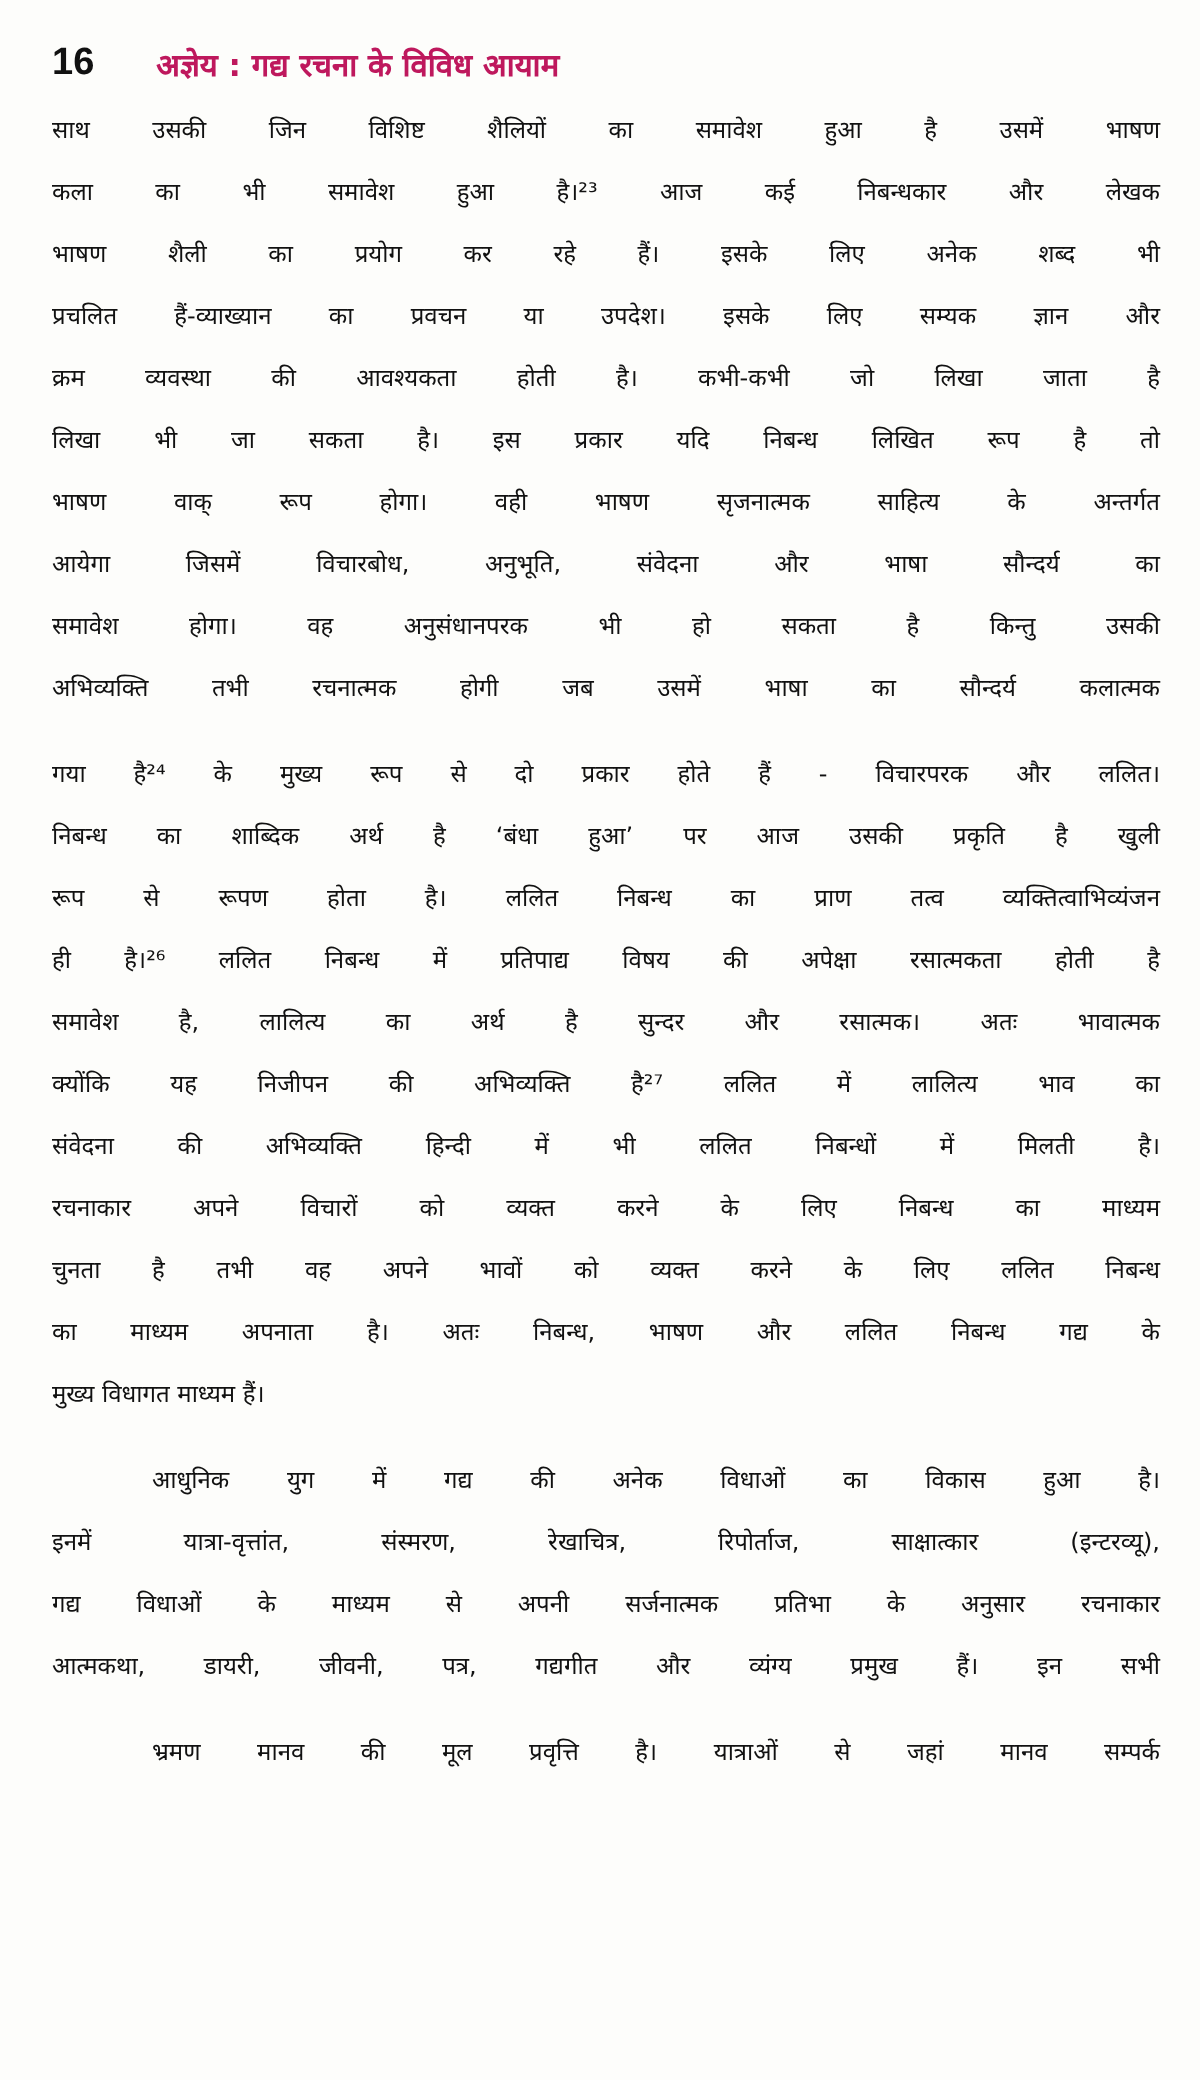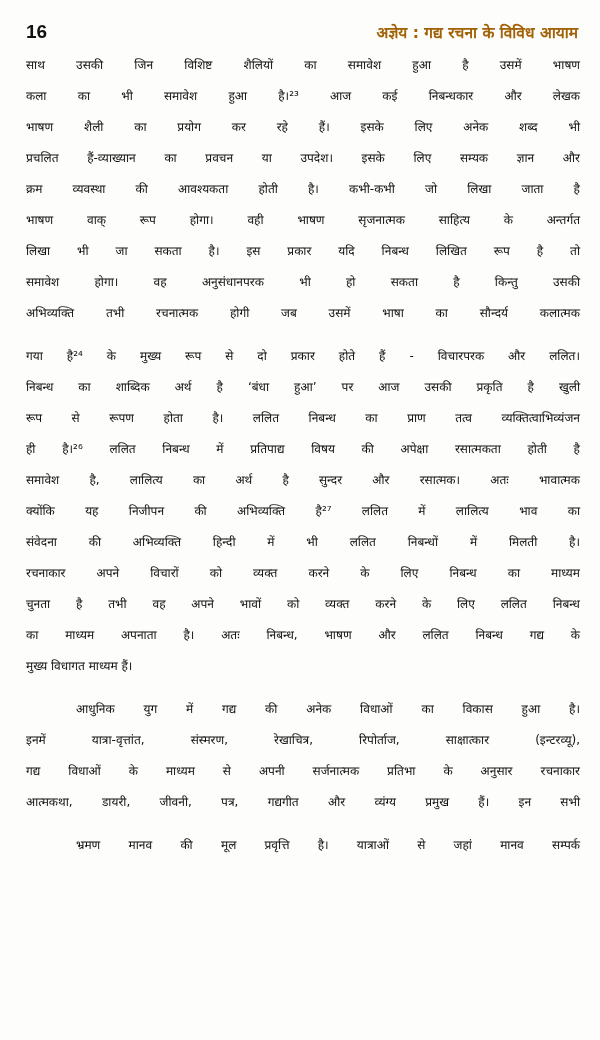"16" .header { justify-content: space-between -> none }
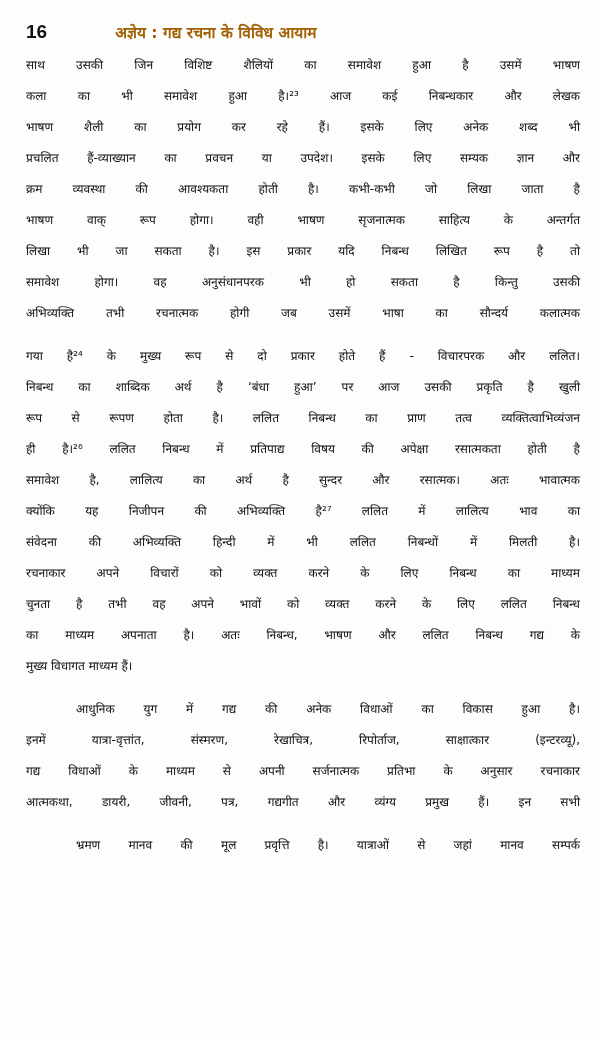"अज्ञेय : गद्य रचना के" .running-title { color: #a16207 -> #be185d; margin-left: 37px -> none }
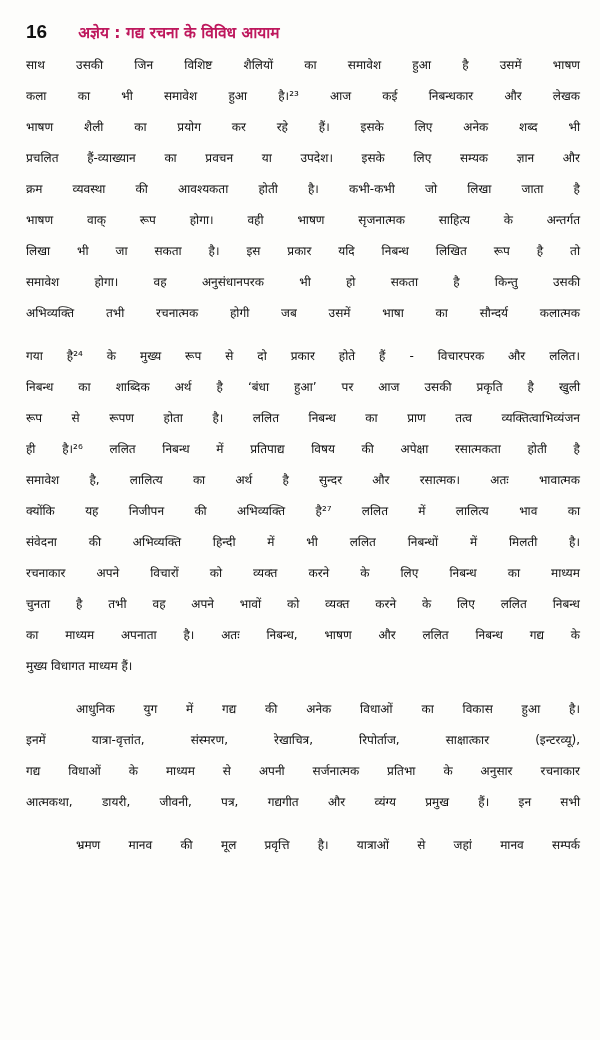"भाषण वाक् रूप होगा। वही" span.line { order: before "लिखा भी जा सकता है।" -> after "लिखा भी जा सकता है।" }
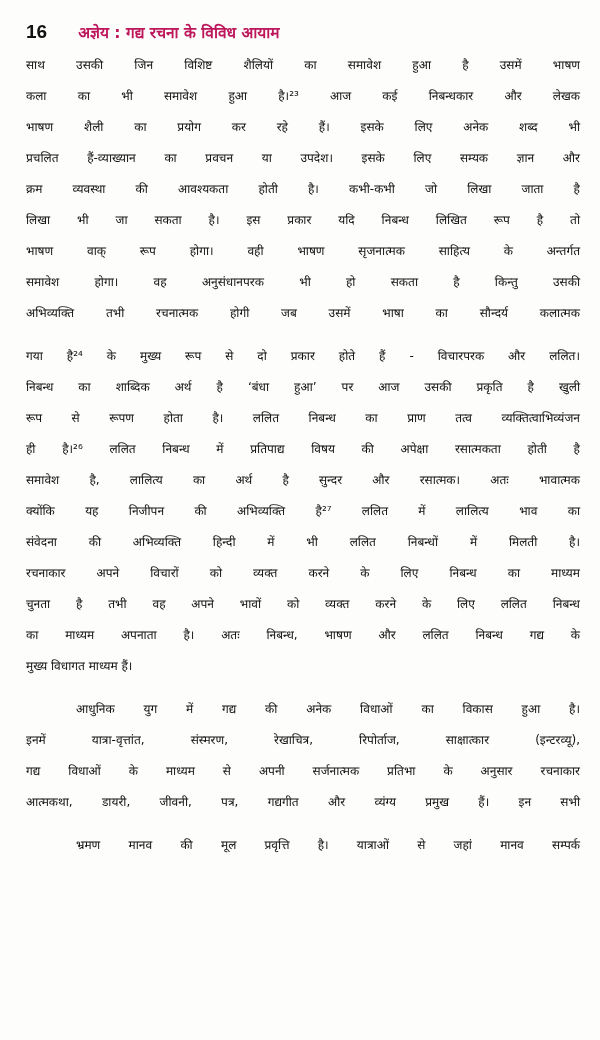"आयेगा जिसमें विचारबोध, अनुभूति, संवेदना" span.line { html: none -> <span>आयेगा जिसमें विचारबोध, अनुभूति, संवेदना और भाषा सौन्दर्य का</span> }
